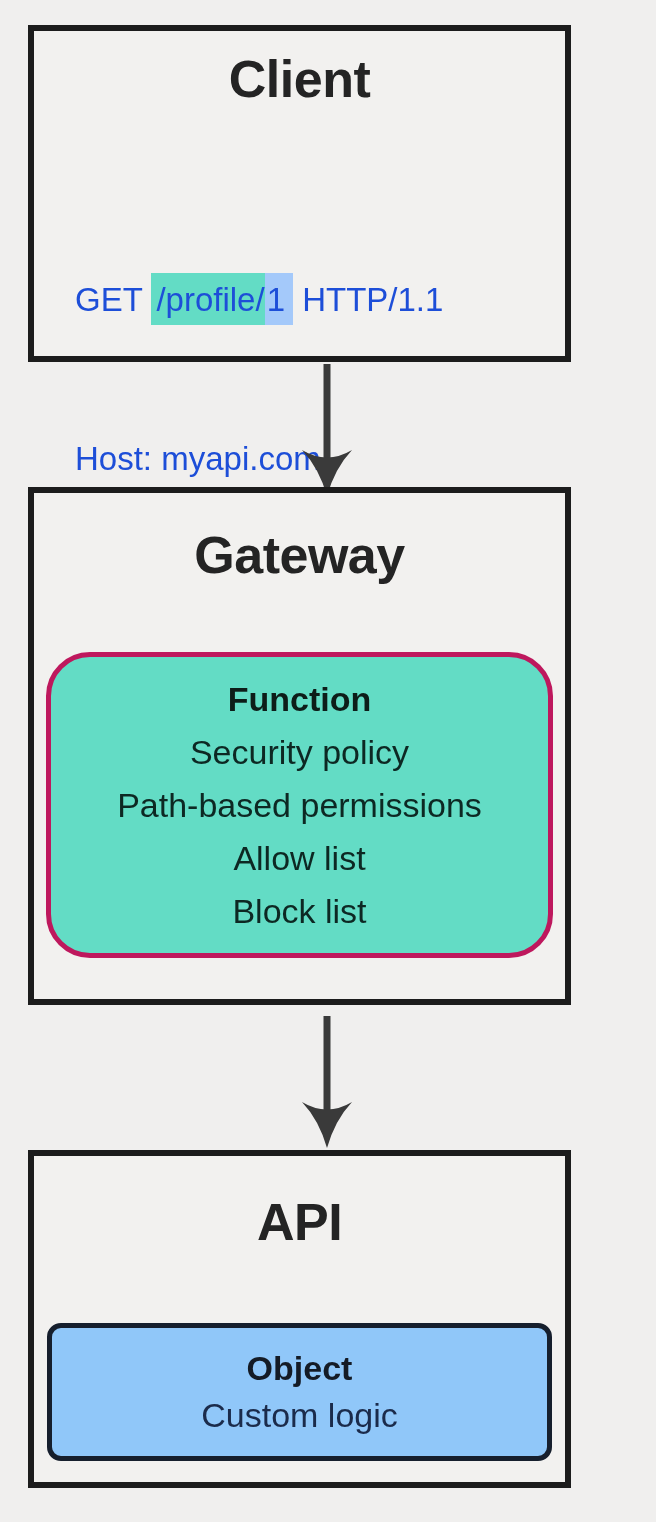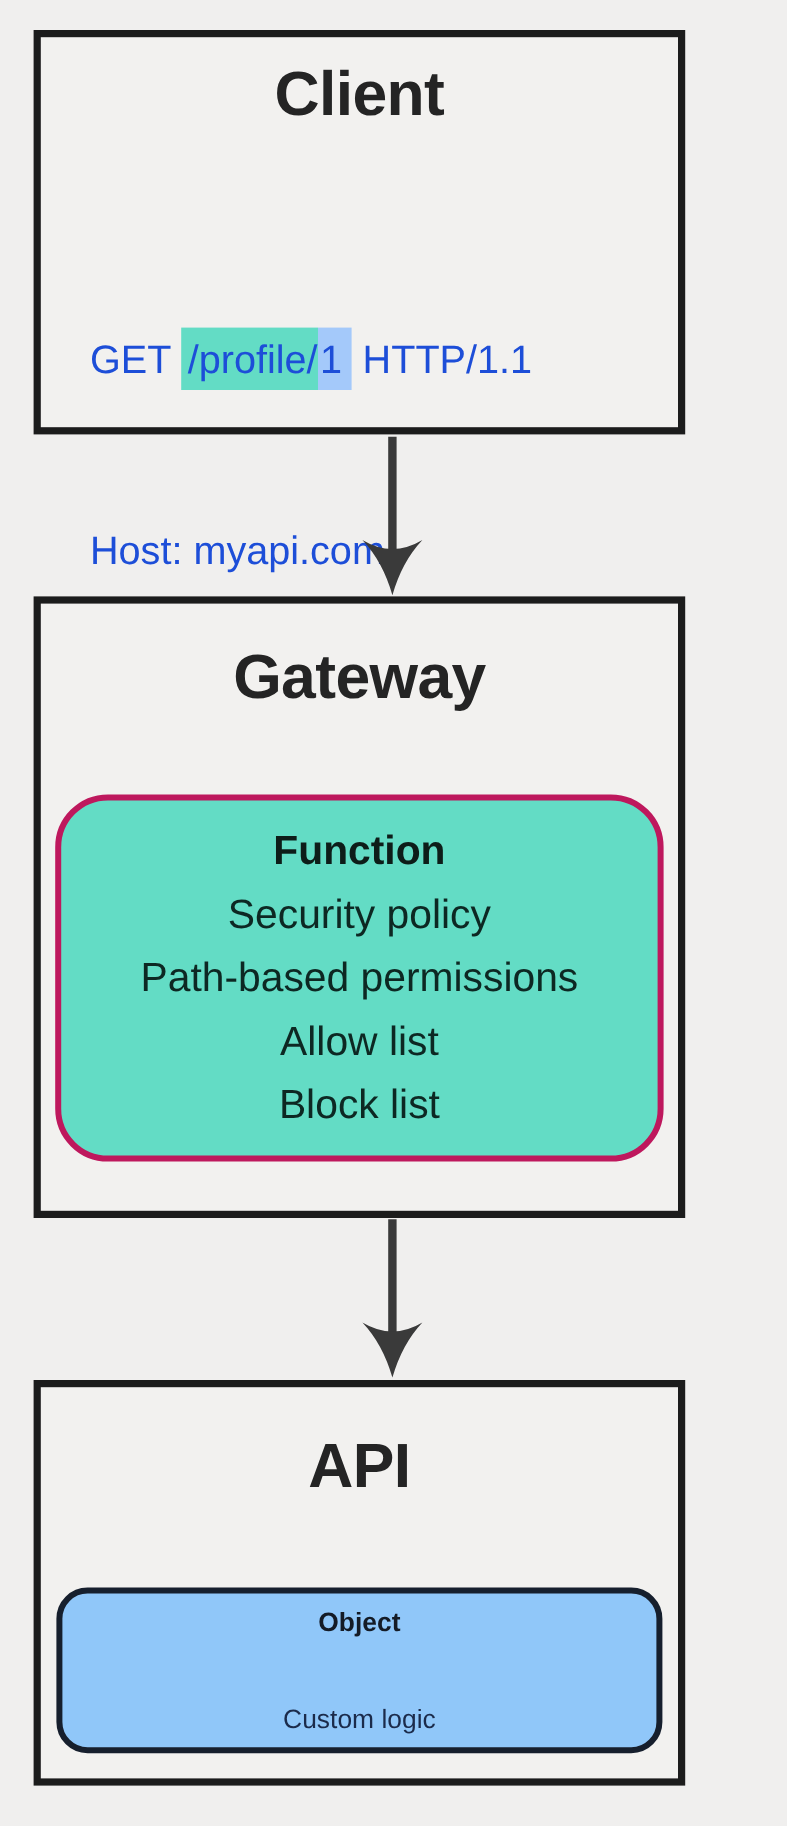"Gateway" .node-gateway { top: 497px -> 487px }
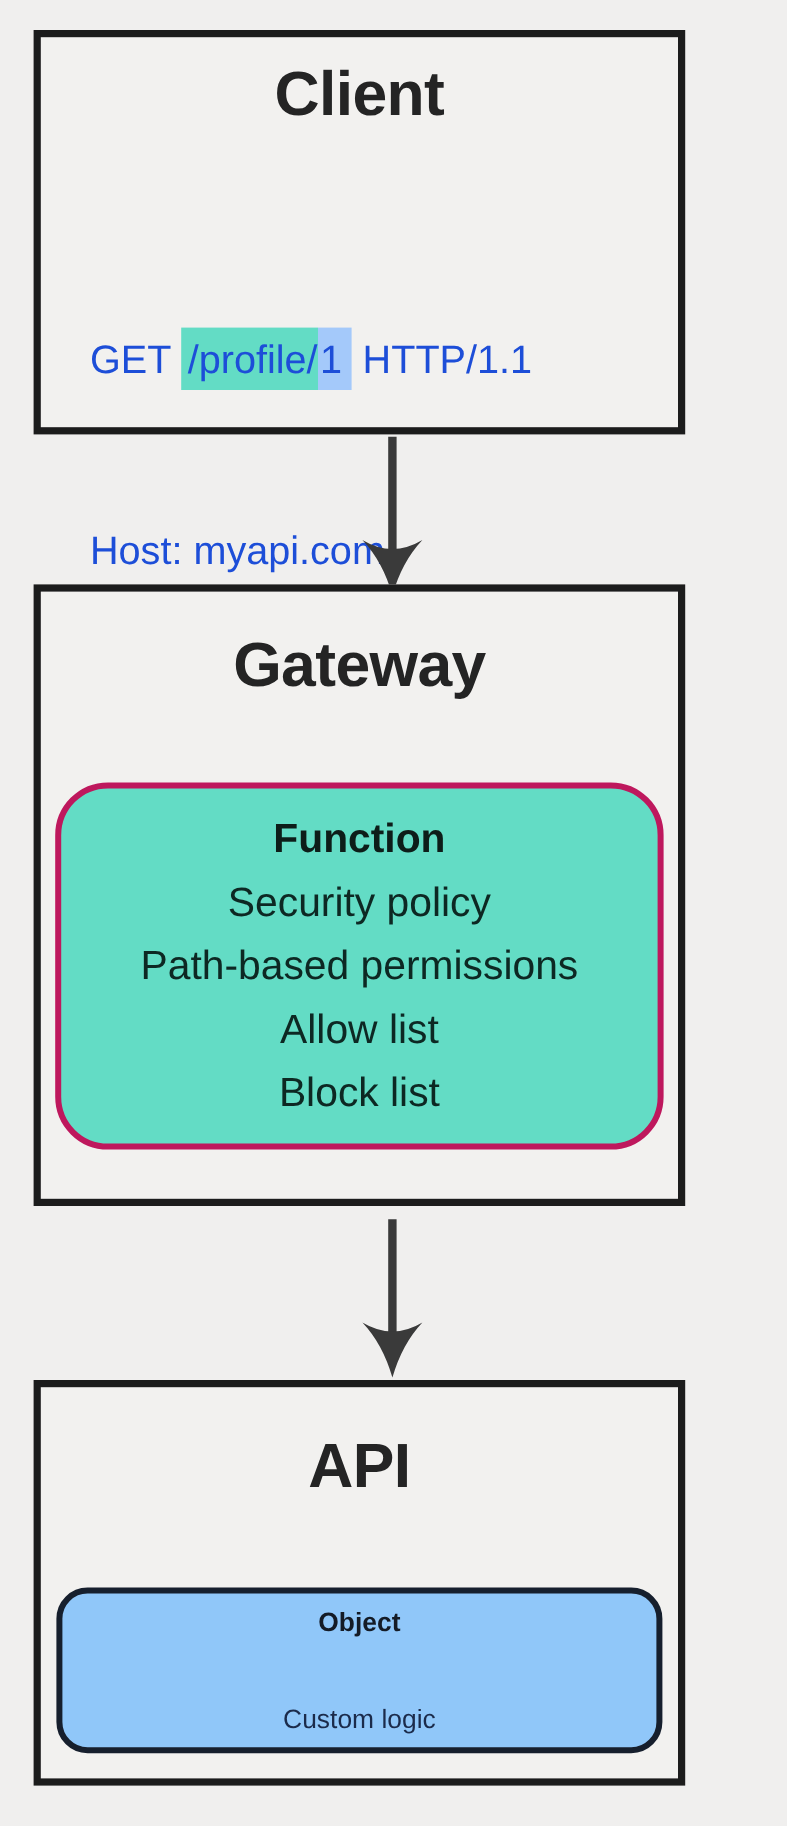"Object" .pill-object { border-radius: 26px -> 14px; font-size: 22px -> 34px; justify-content: space-between -> none }
